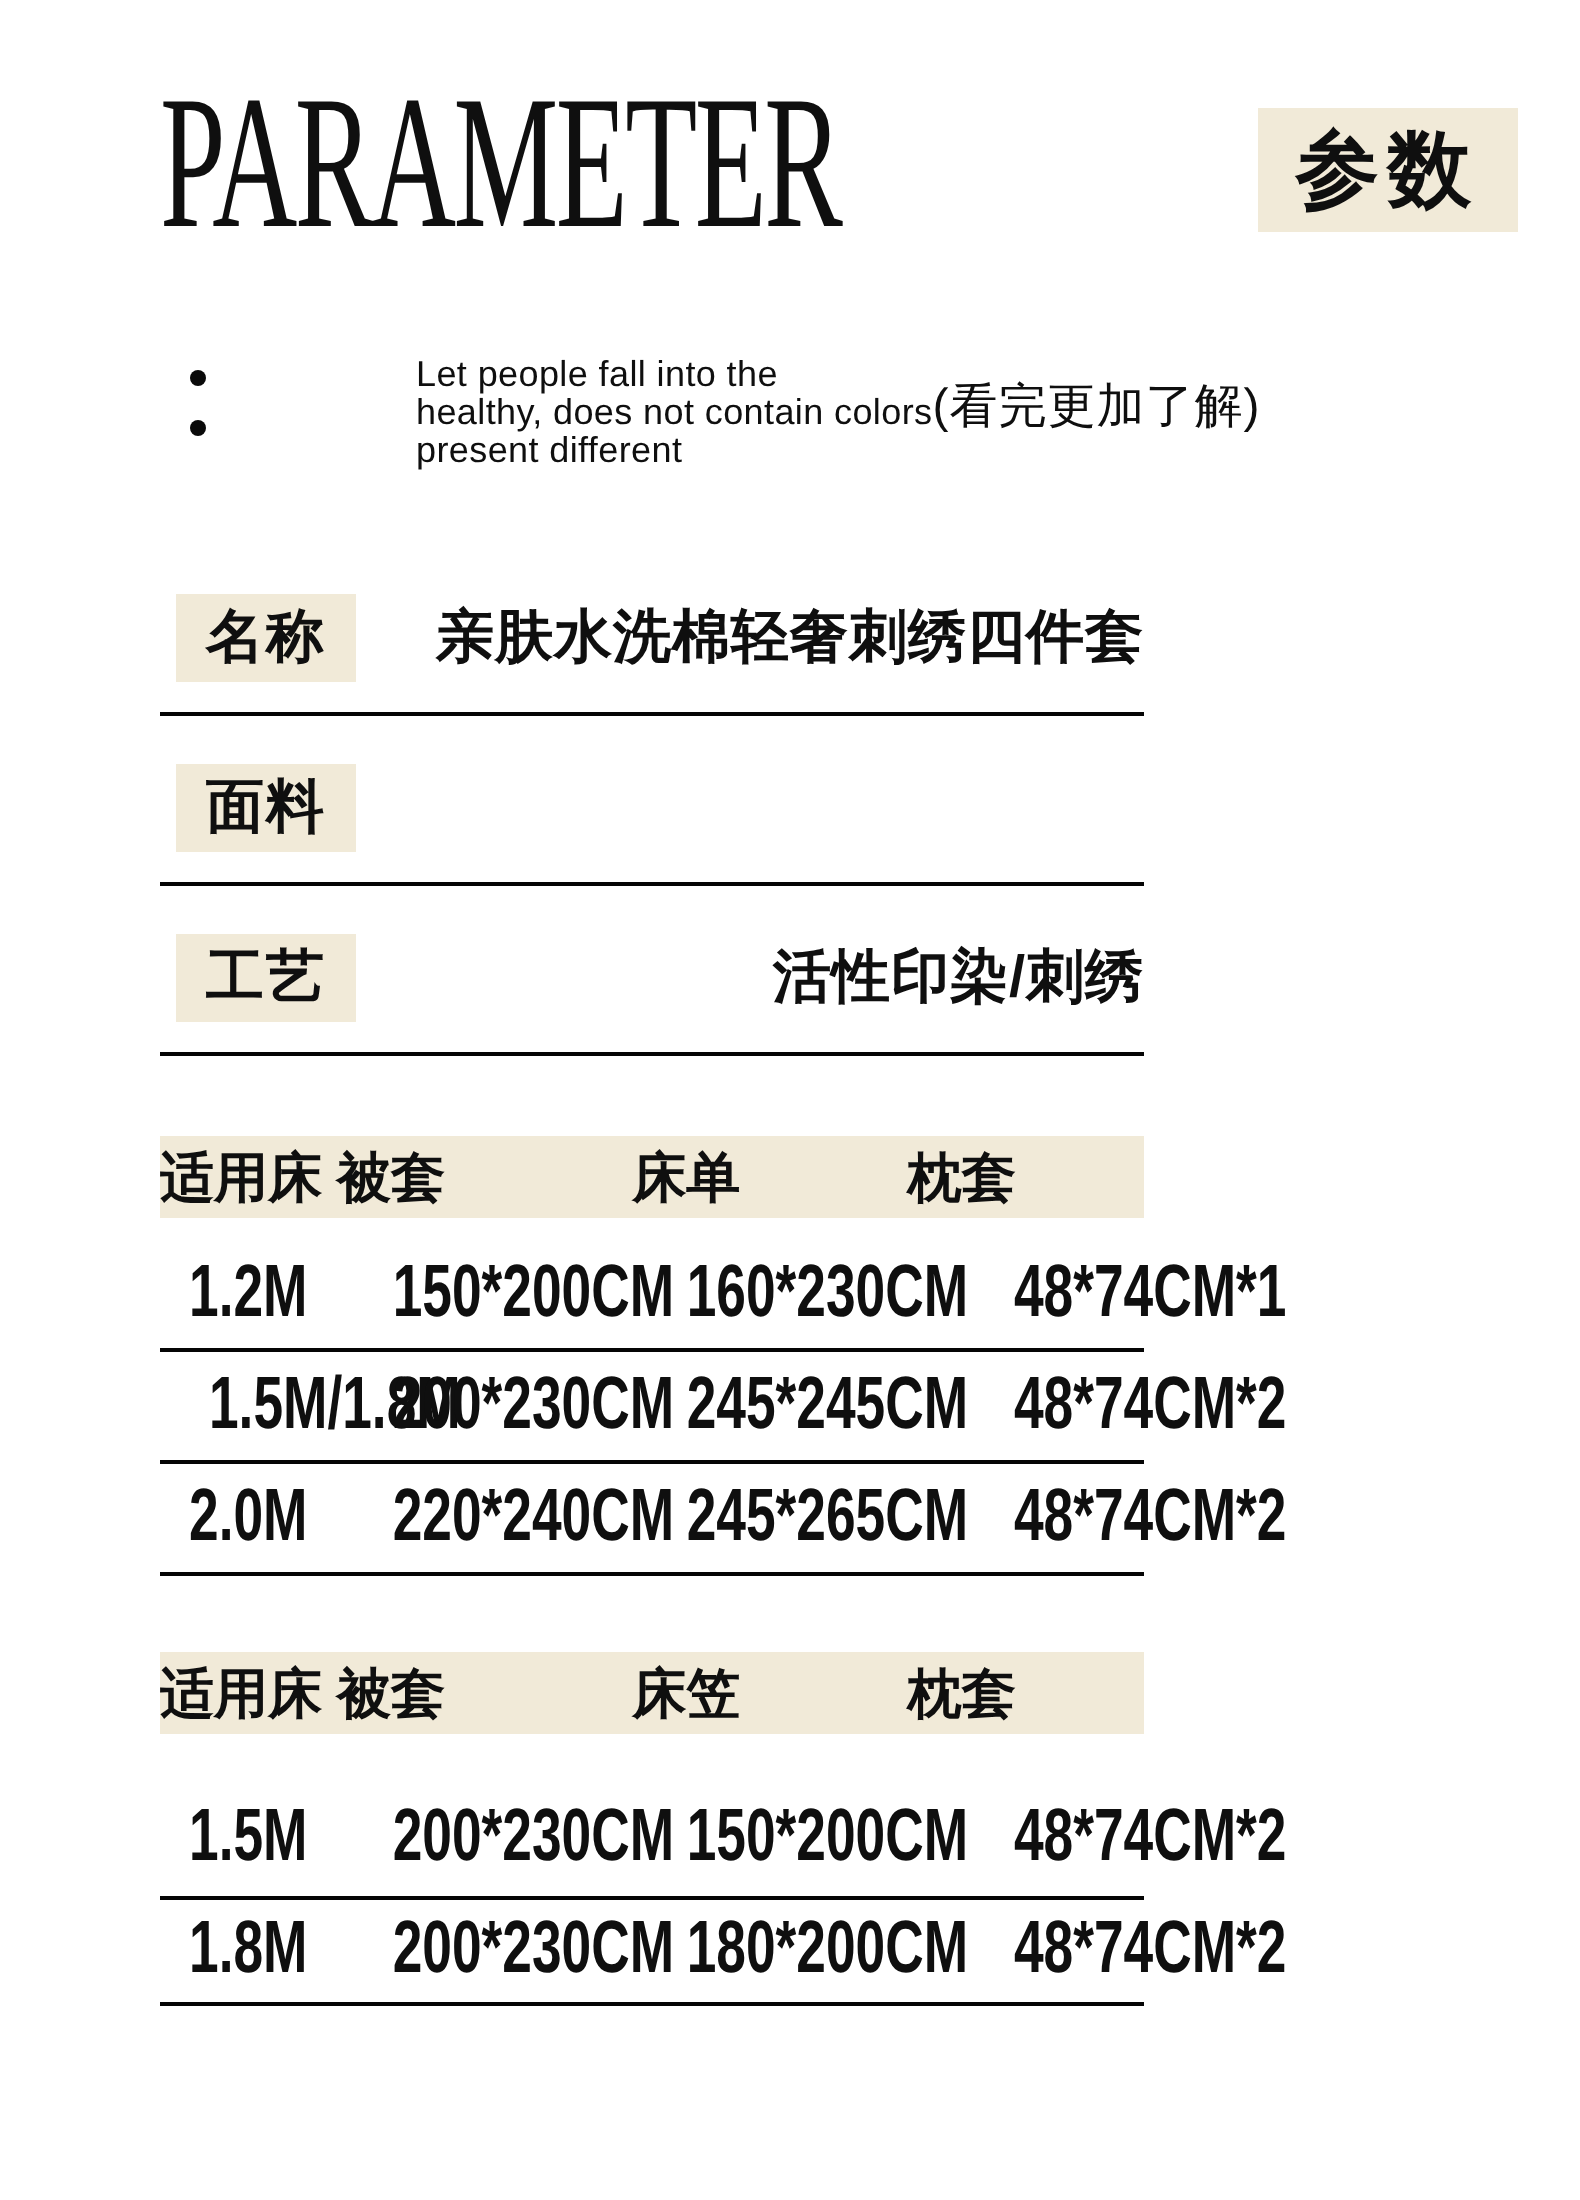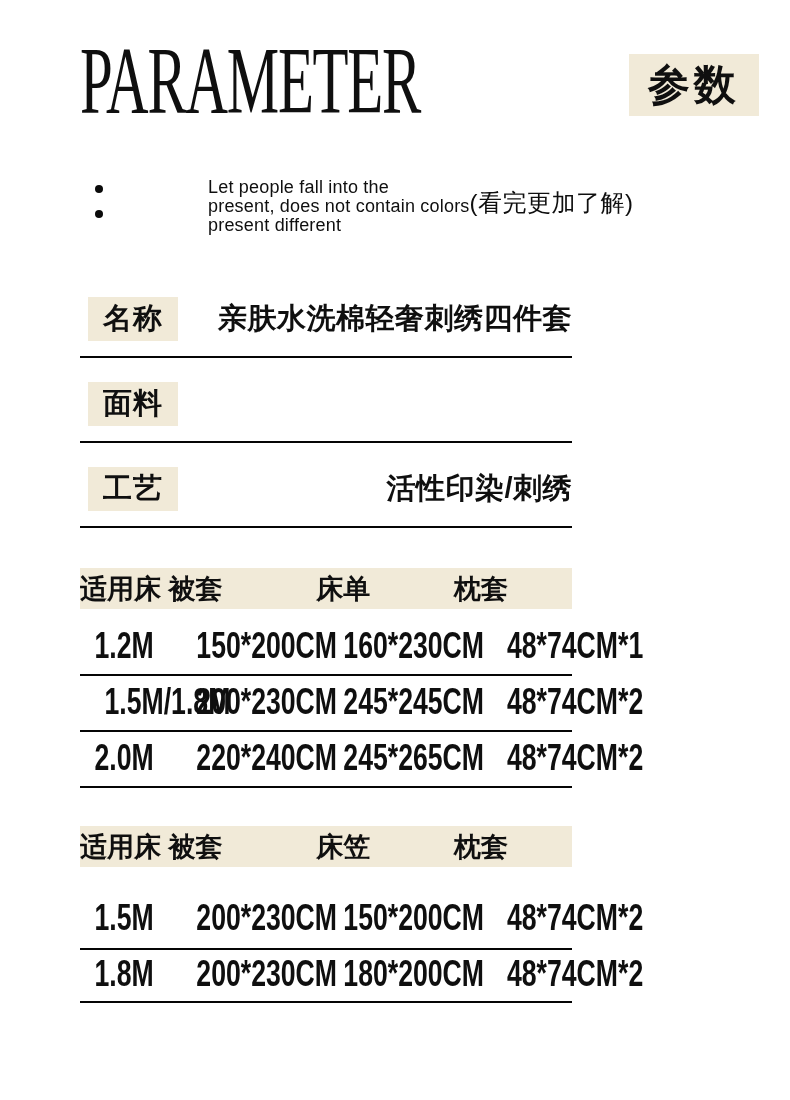"present, does not contain colors" div { text: present -> healthy }
